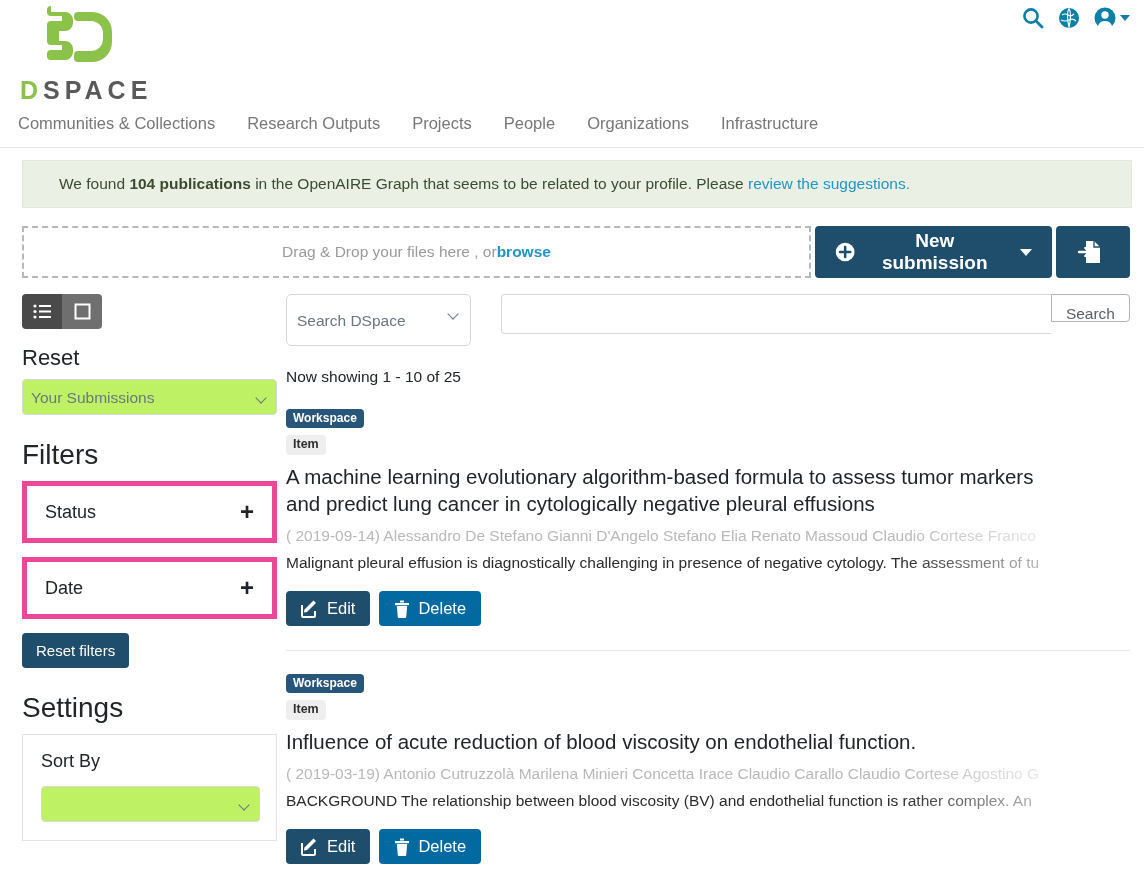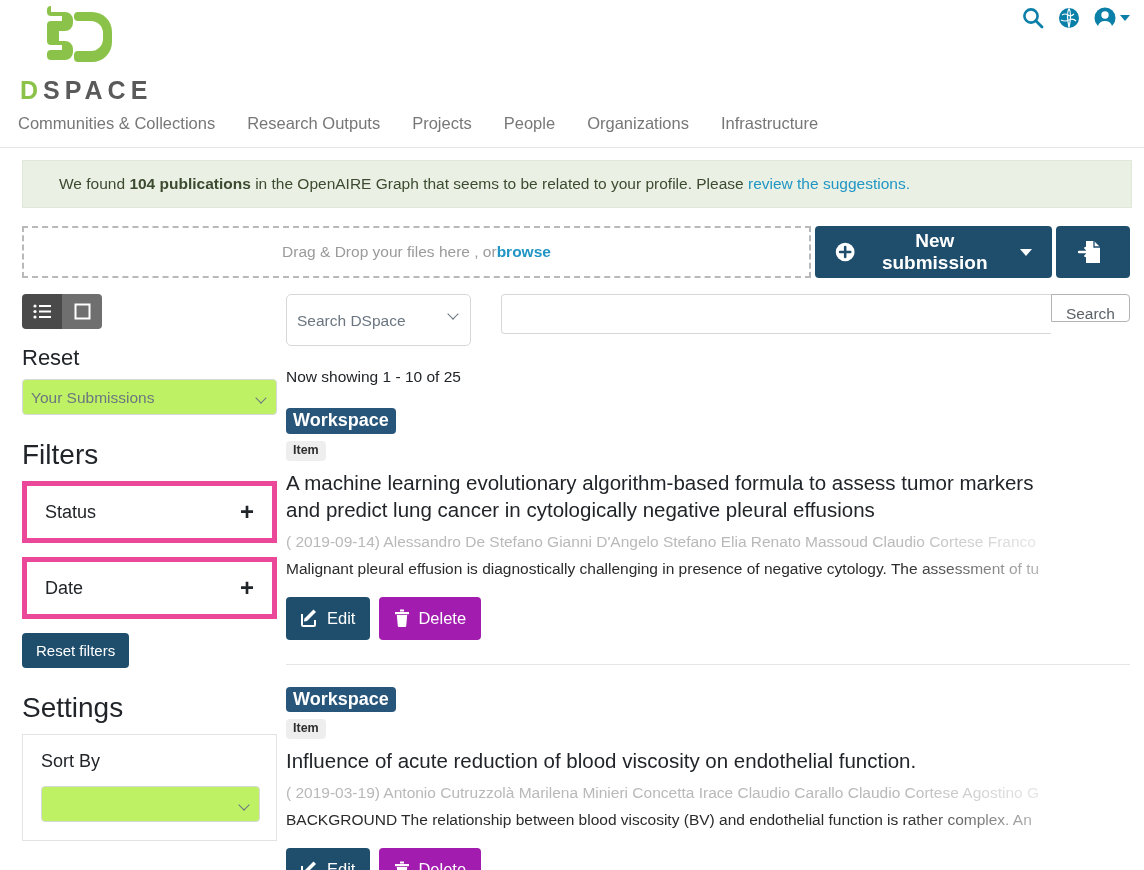"Workspace" .badge-ws { font-size: 18px -> 12px }
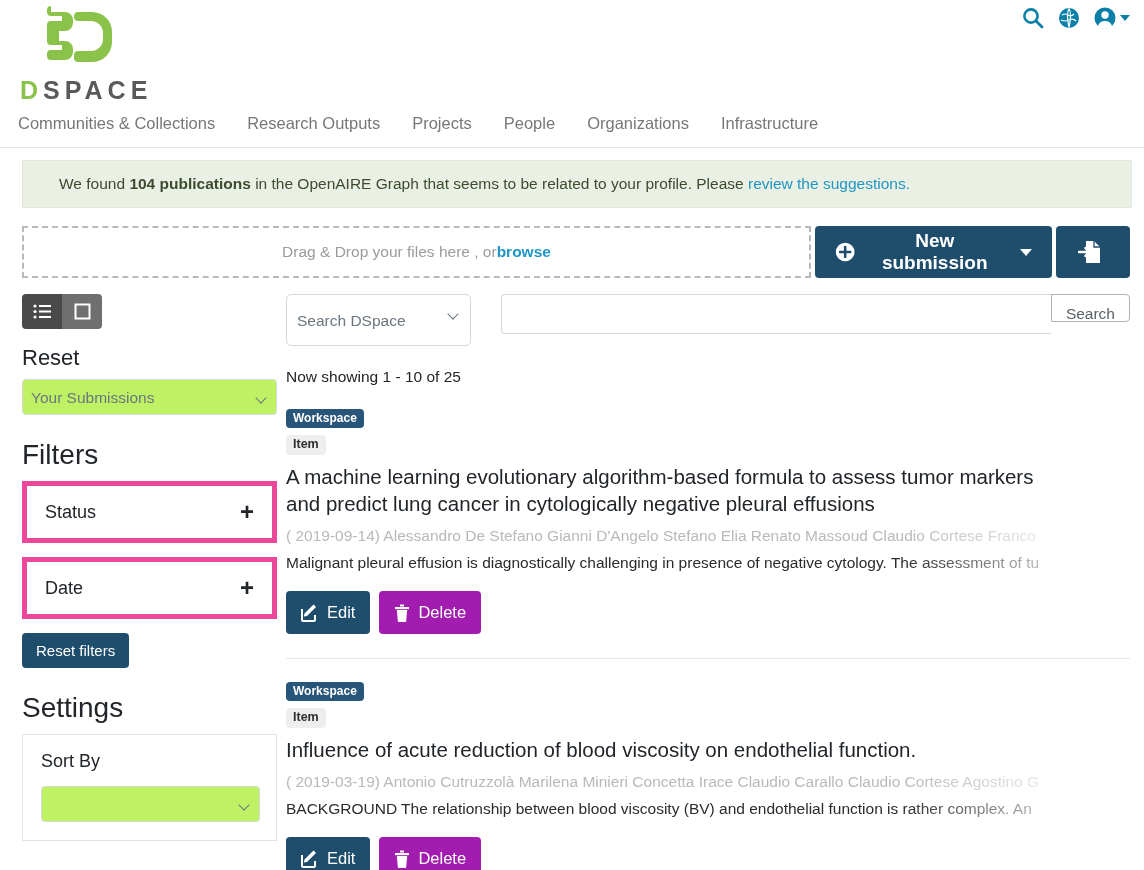"Delete" .btn-del { background: #a21caf -> #0369a1; padding: 12px 15px -> 4px 15px }
